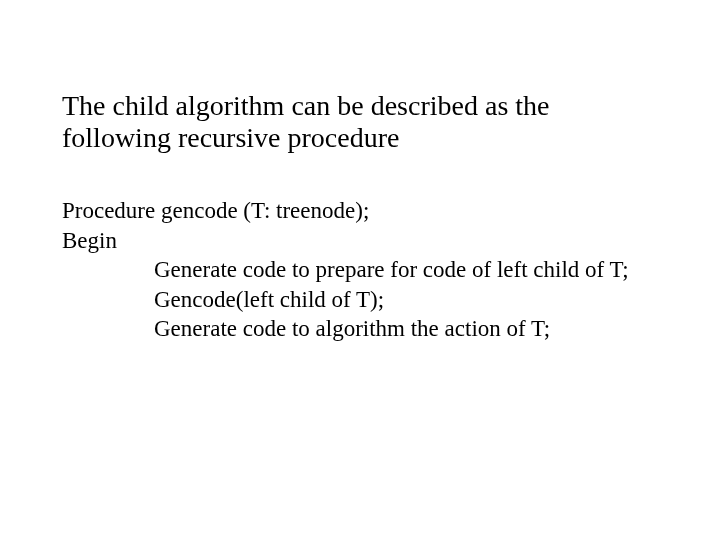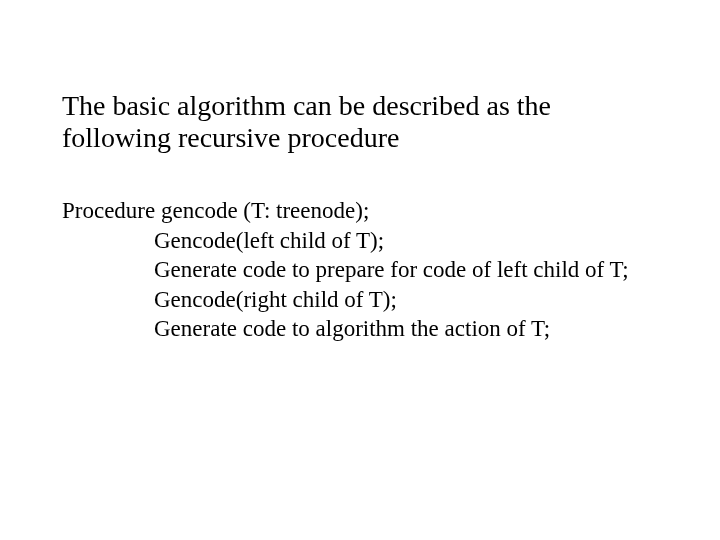"The basic algorithm can be" h1.title { text: basic -> child }
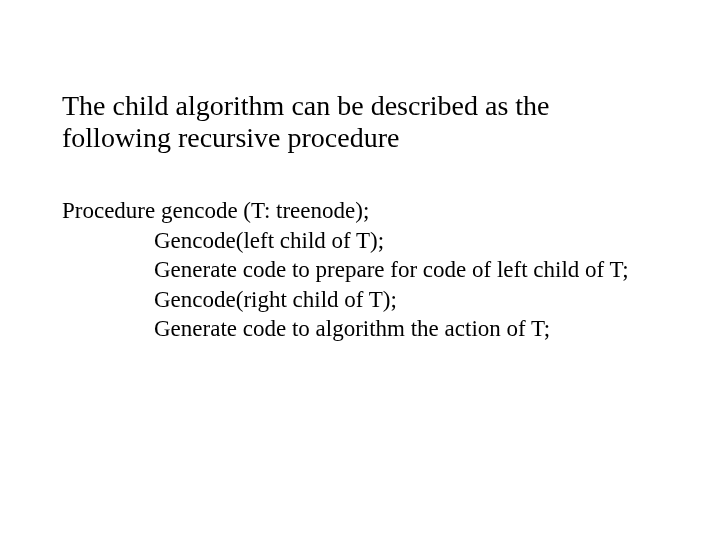"Begin" p { html: none -> <p>Begin</p> }
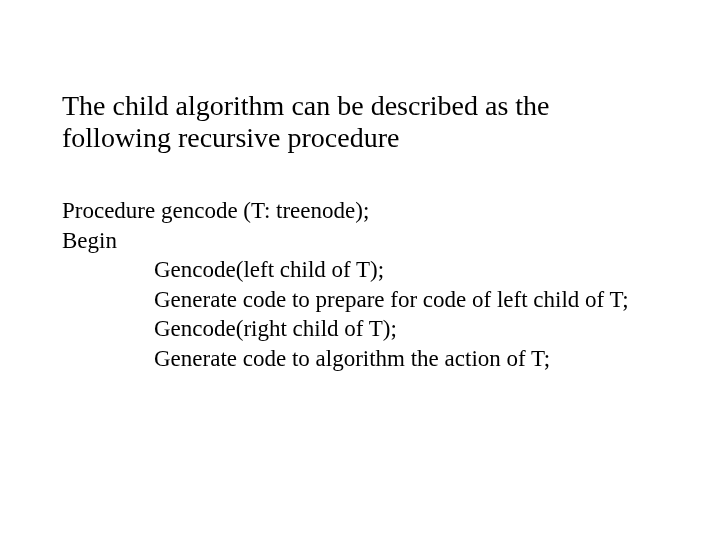"Gencode(left child of T);" p.indent { order: before "Generate code to prepare for code of left" -> after "Generate code to prepare for code of left" }
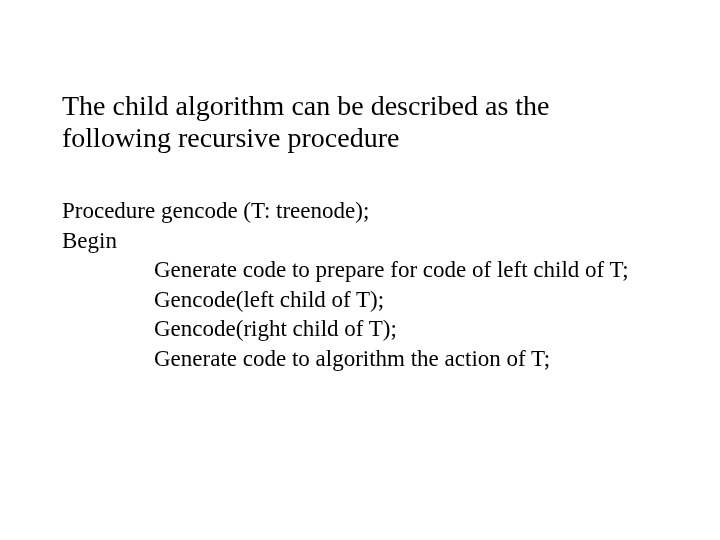"Gencode(right child of T);" p.indent { html: <p>Gencode(right child of T);</p> -> none }
